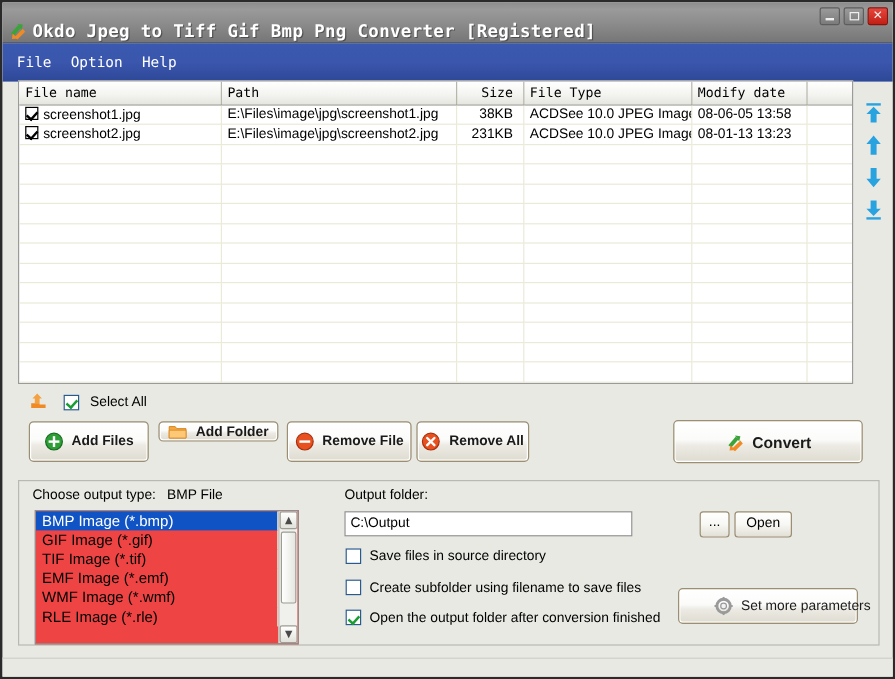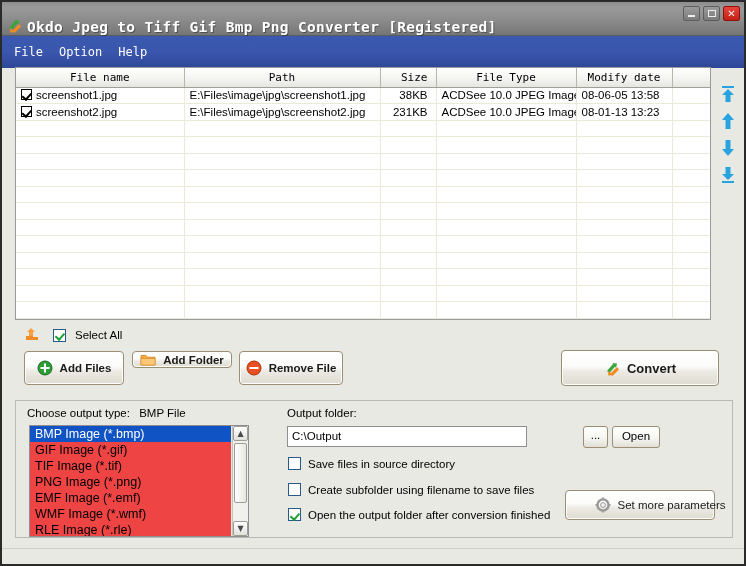"File name" table.filelist th { text-align: center -> left }
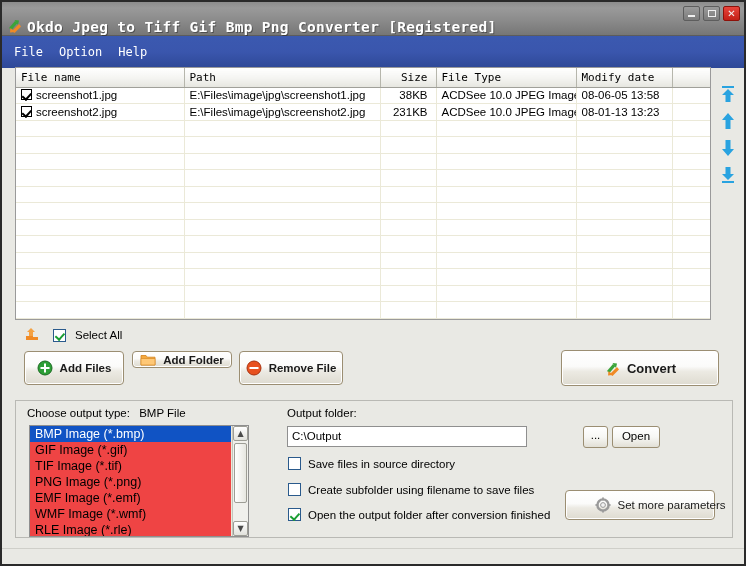"Remove All" div.xpbtn { html: none -> <div> <span> <svg> <circle></circle> <path></path> </svg> </span> <span>Remove All</span> </div> }
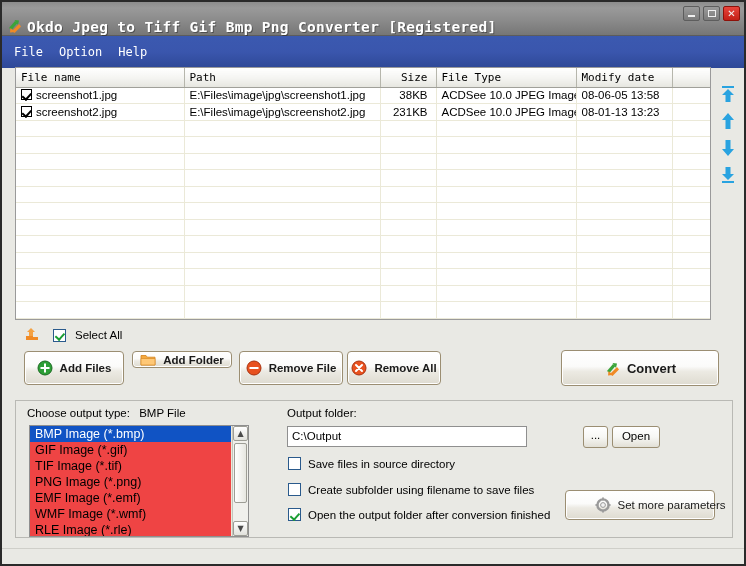"PNG Image (*.png)" div.lb-item { html: <div>PNG Image (*.png)</div> -> none }
